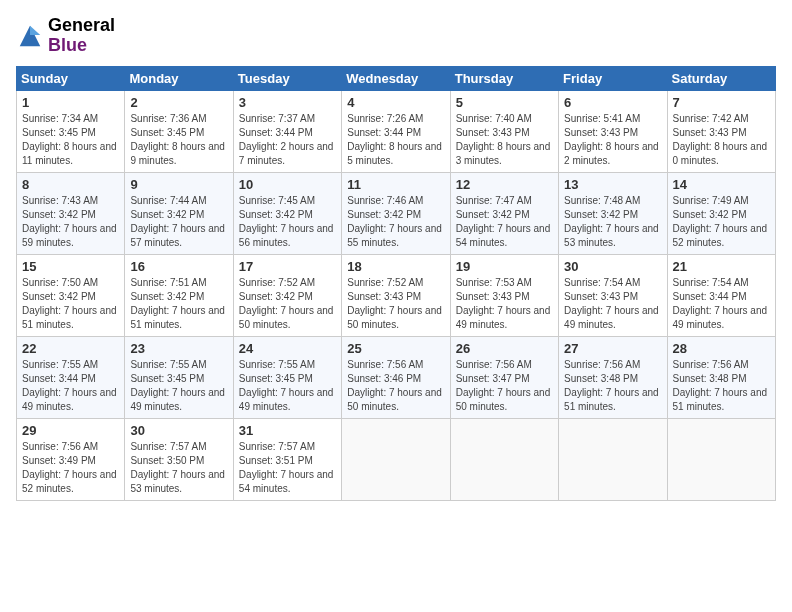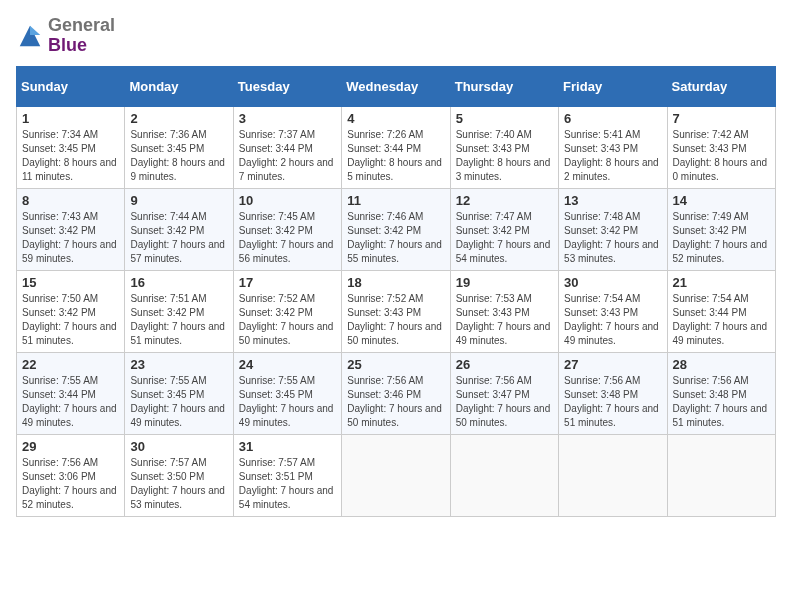"General" .logo-text span.general { color: #737373 -> #000000 }
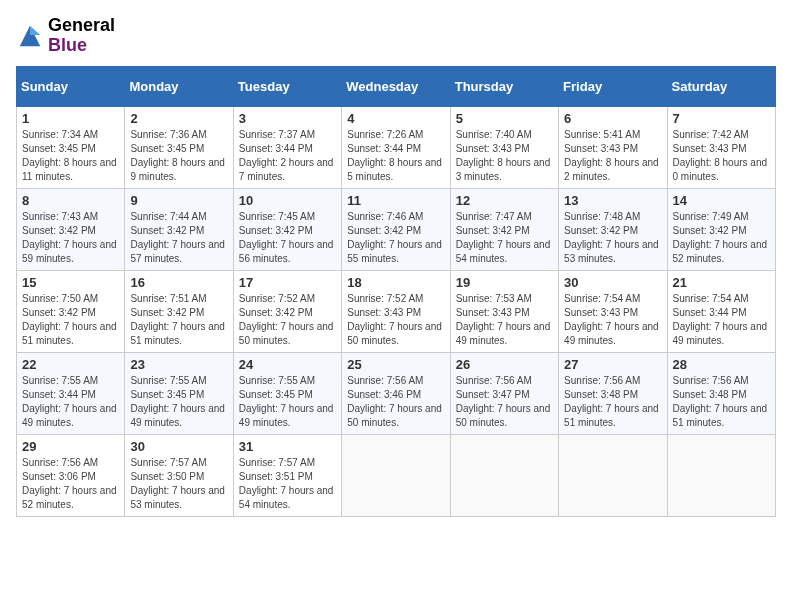"Sunday" thead tr th { padding: 12px 4px -> 4px 4px }
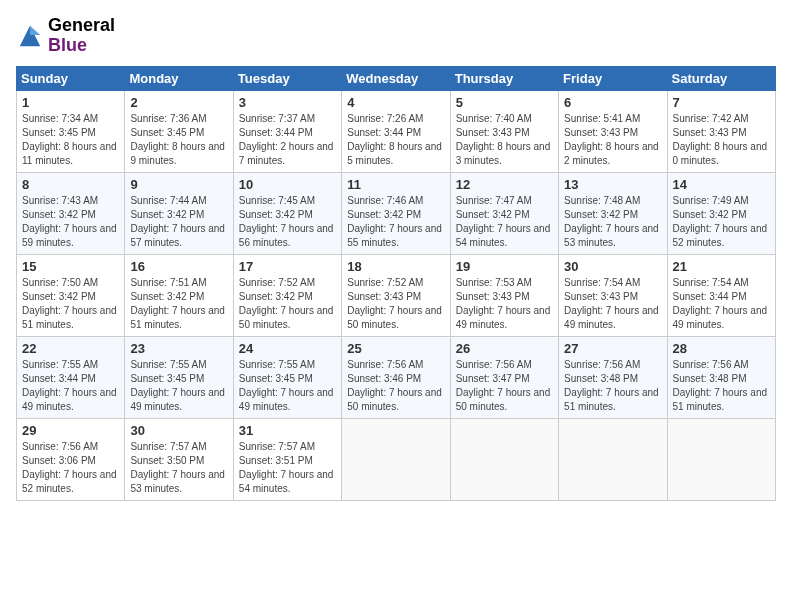"Sunset: 3:06 PM" span { text: 3:06 -> 3:49 }
